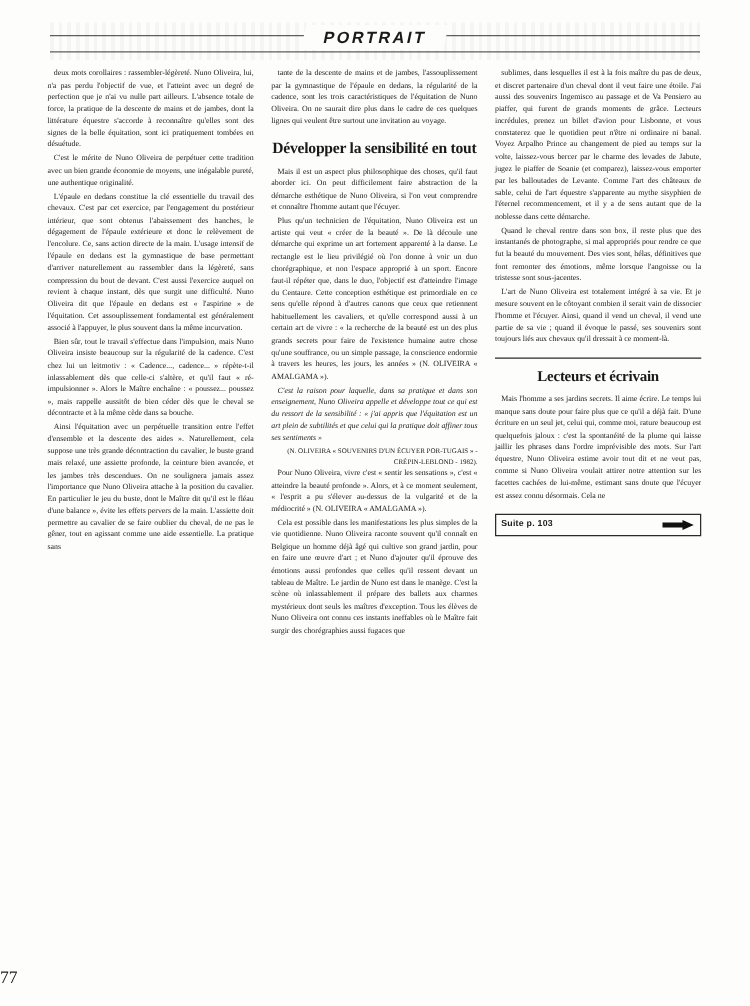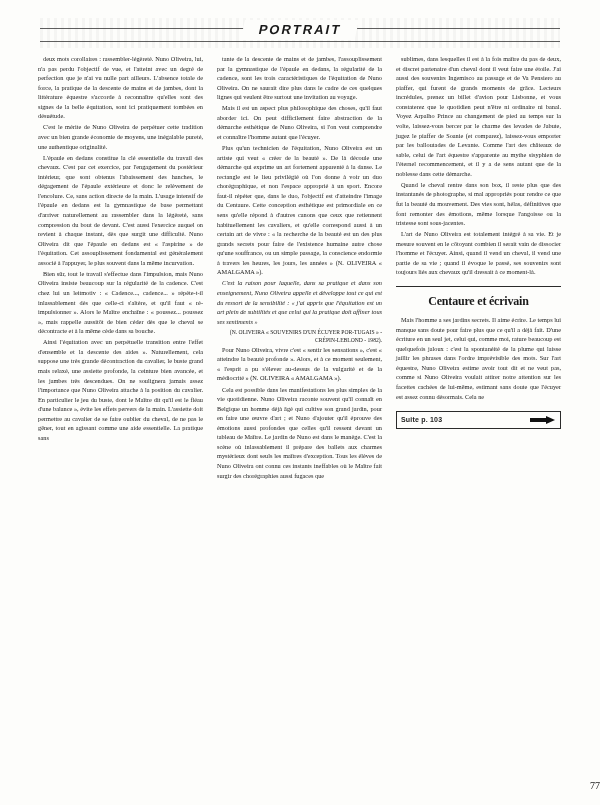"Développer la sensibilité en tout" h2.head { html: none -> <h2>Développer la sensibilité en tout</h2> }
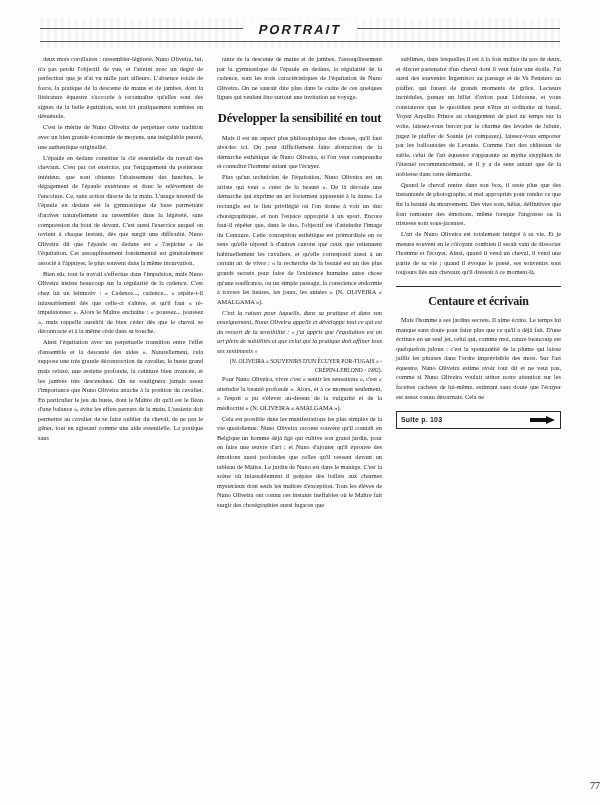"Centaure et écrivain" h2.head { text: Centaure -> Lecteurs }
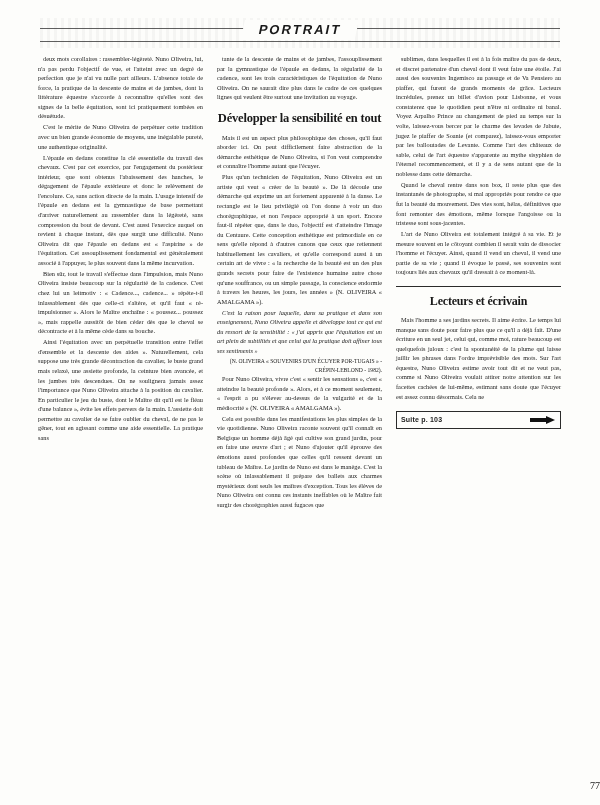"77" .folio { font-size: 10px -> 14px; text-align: right -> left }
